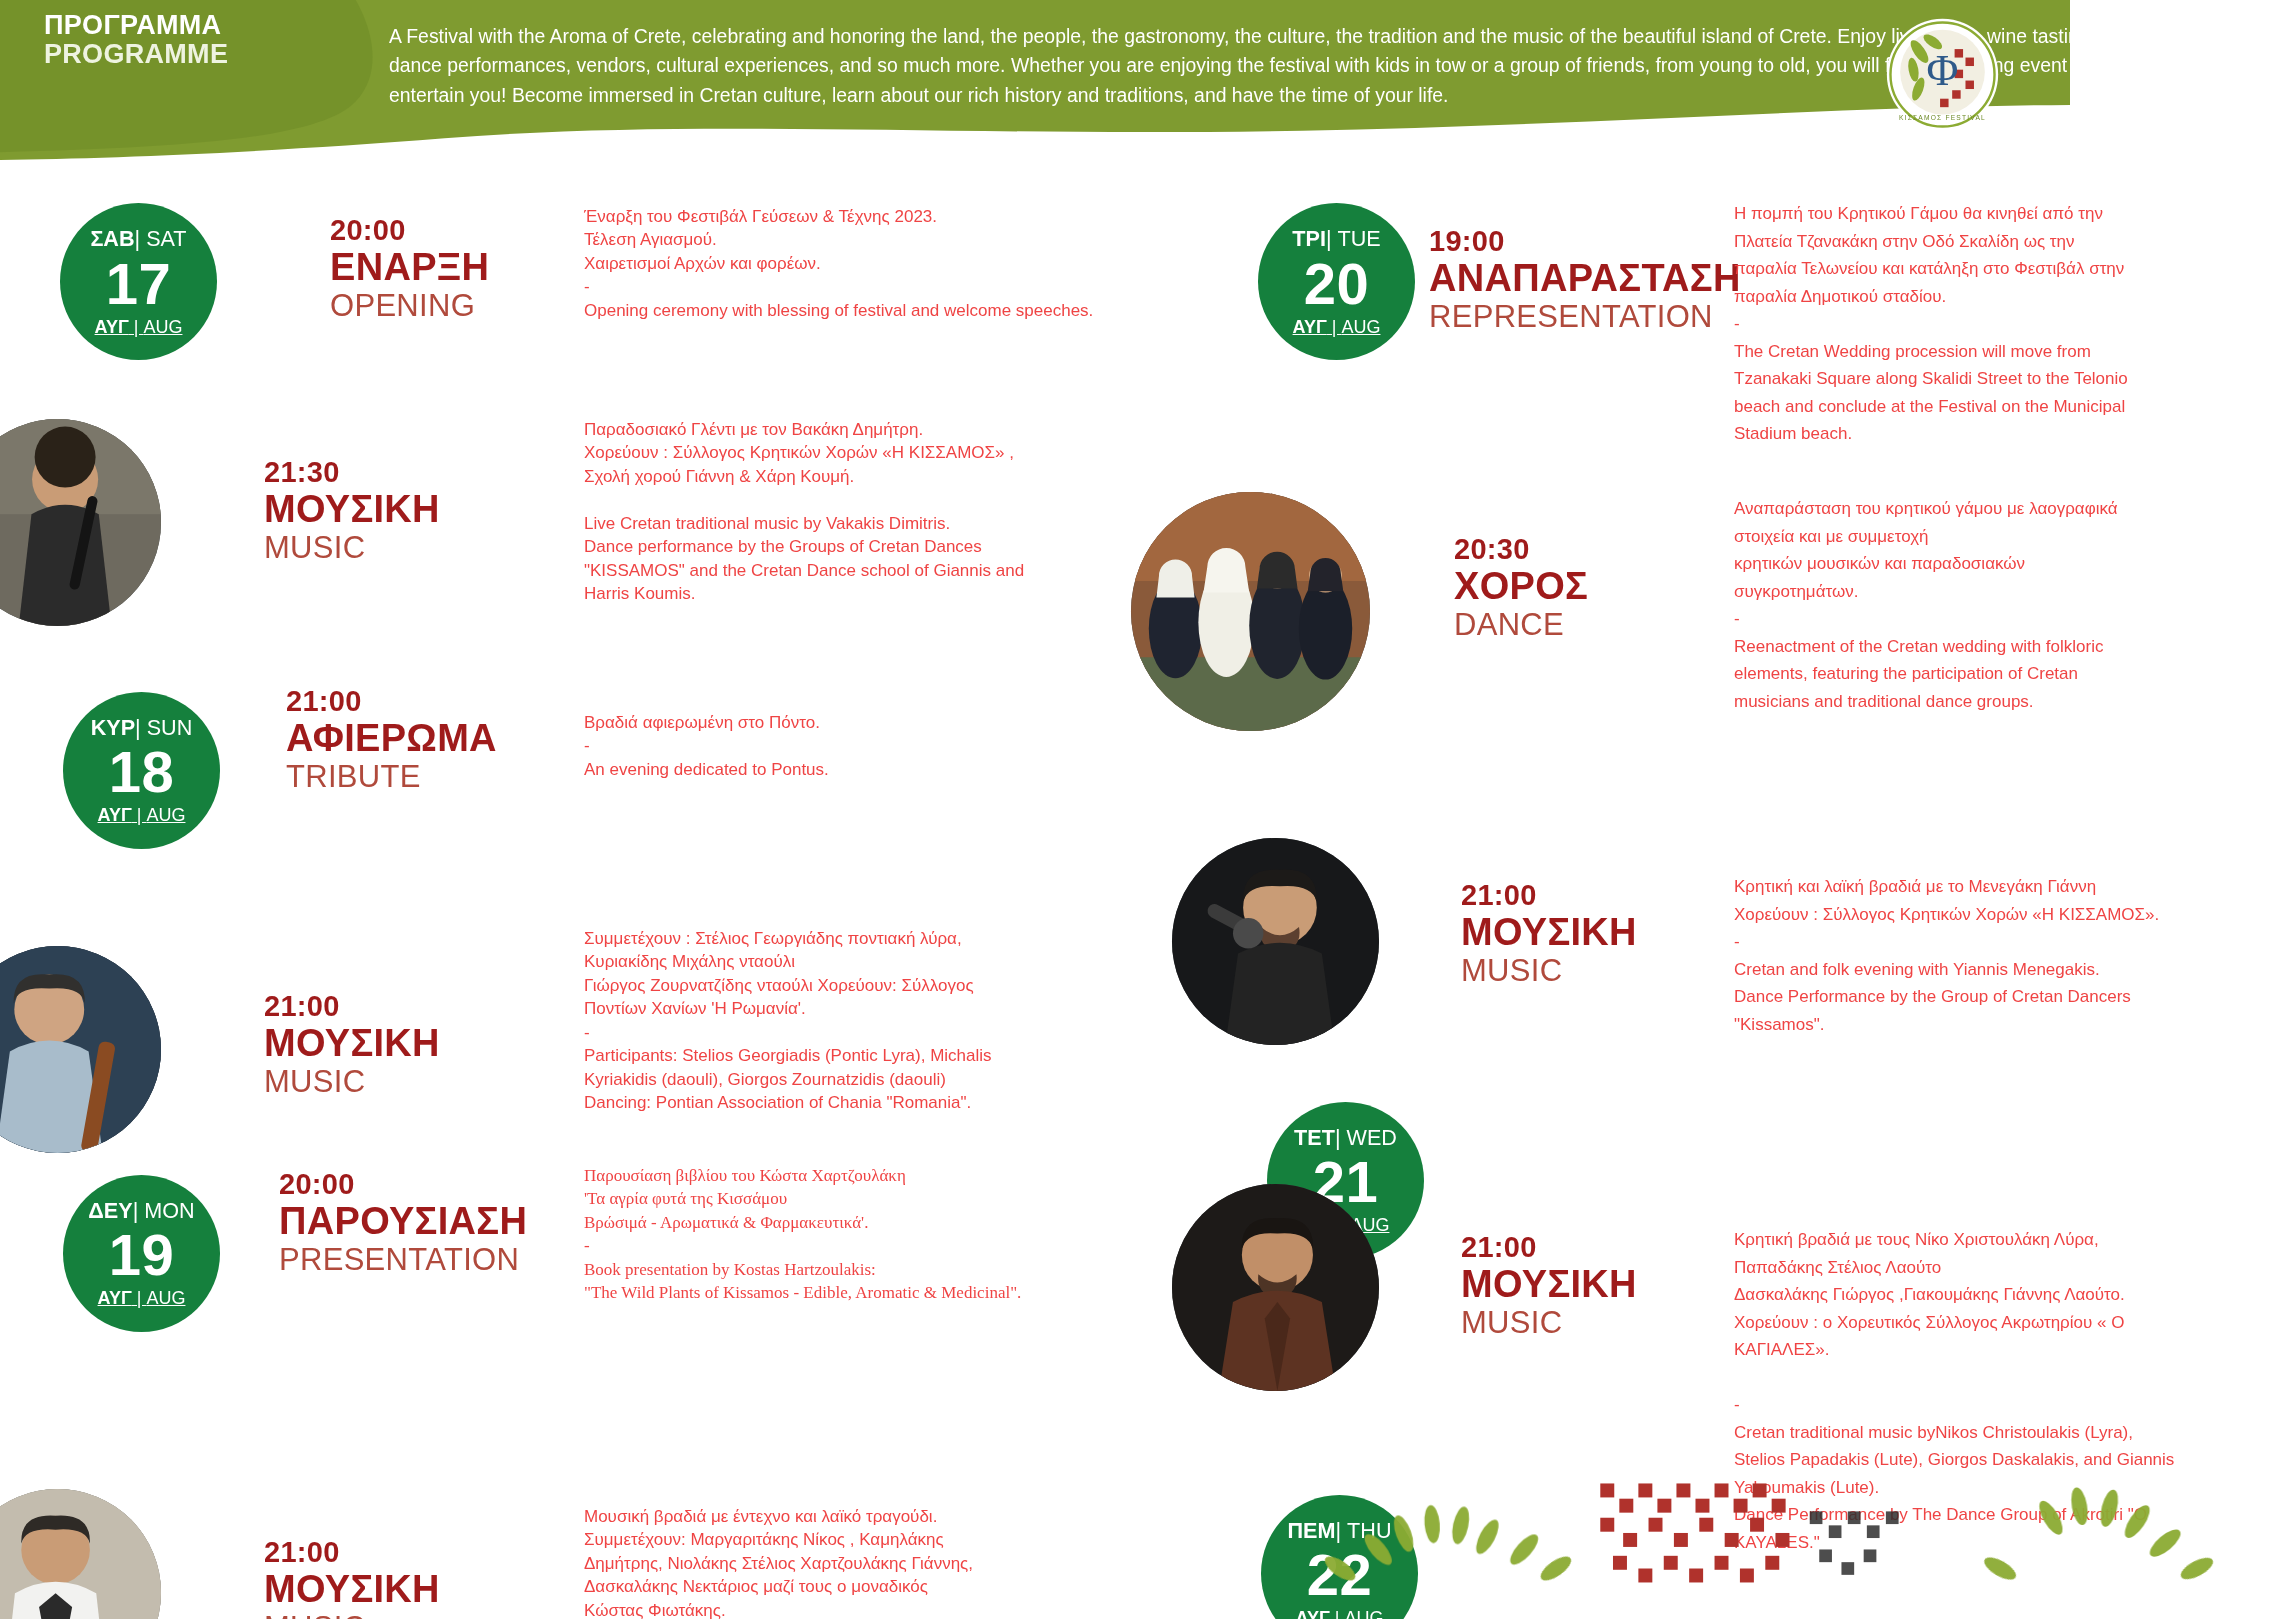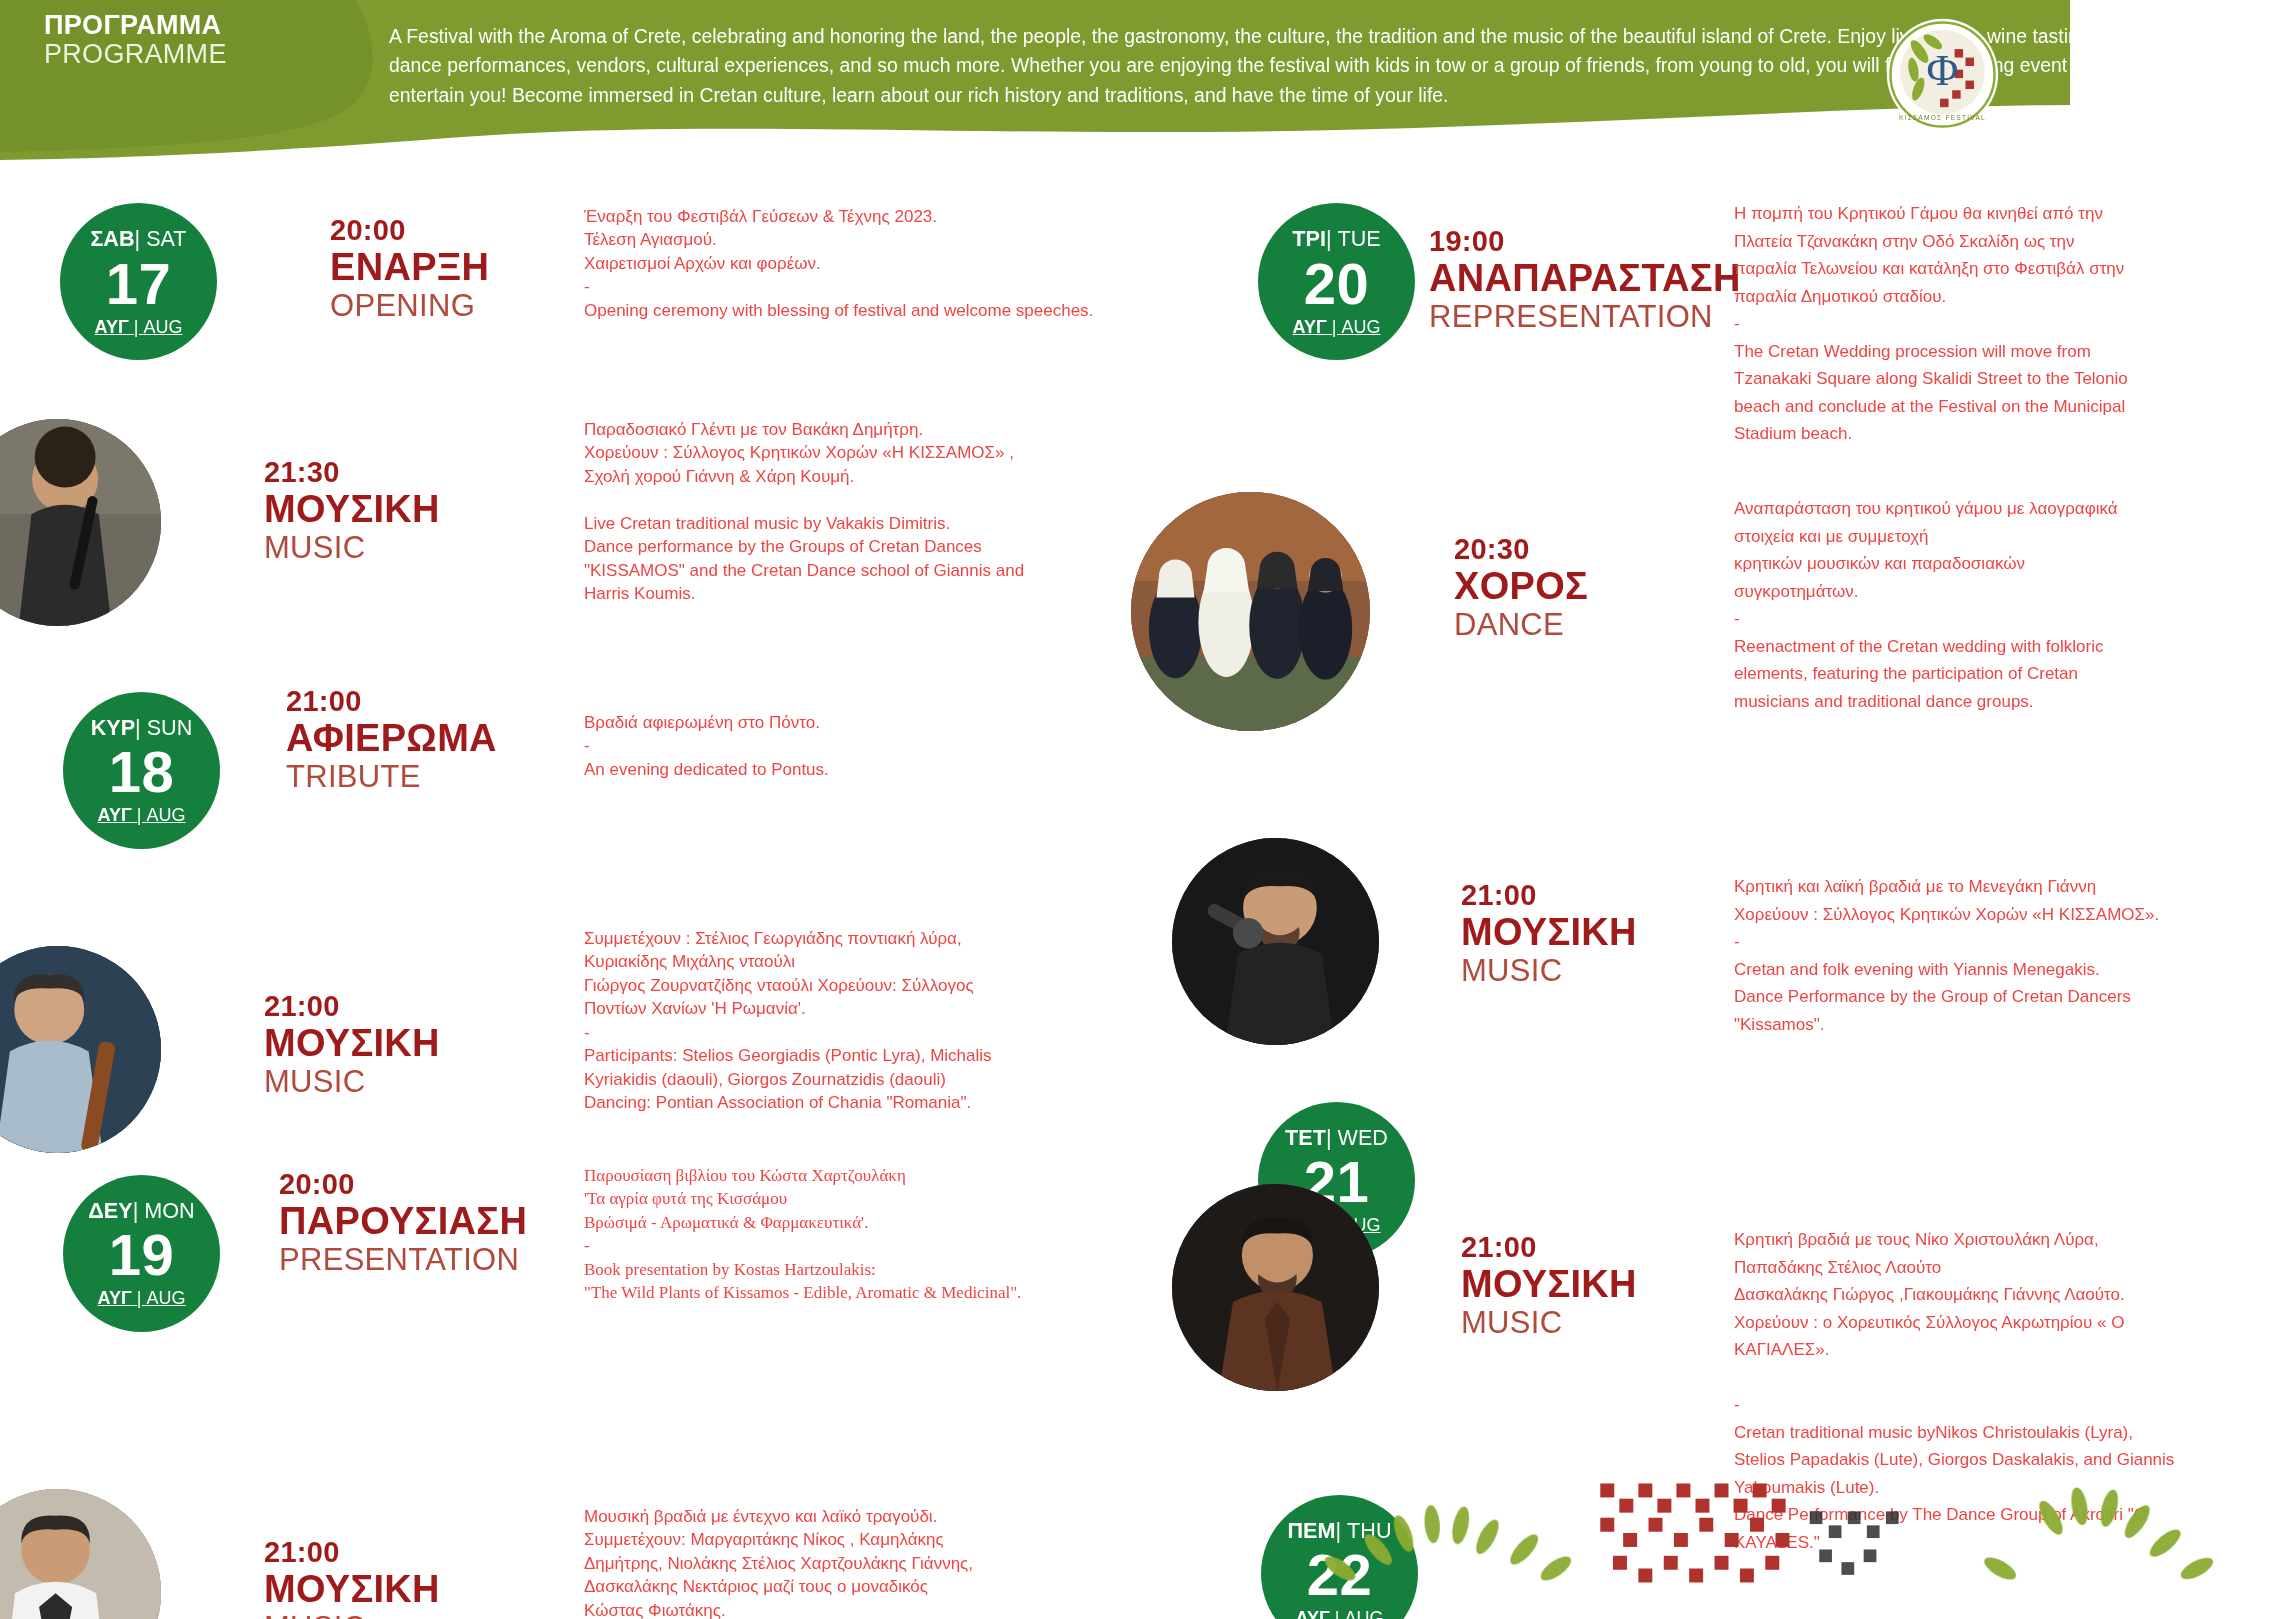"PROGRAMME" .prog-title .en { font-weight: normal -> bold }
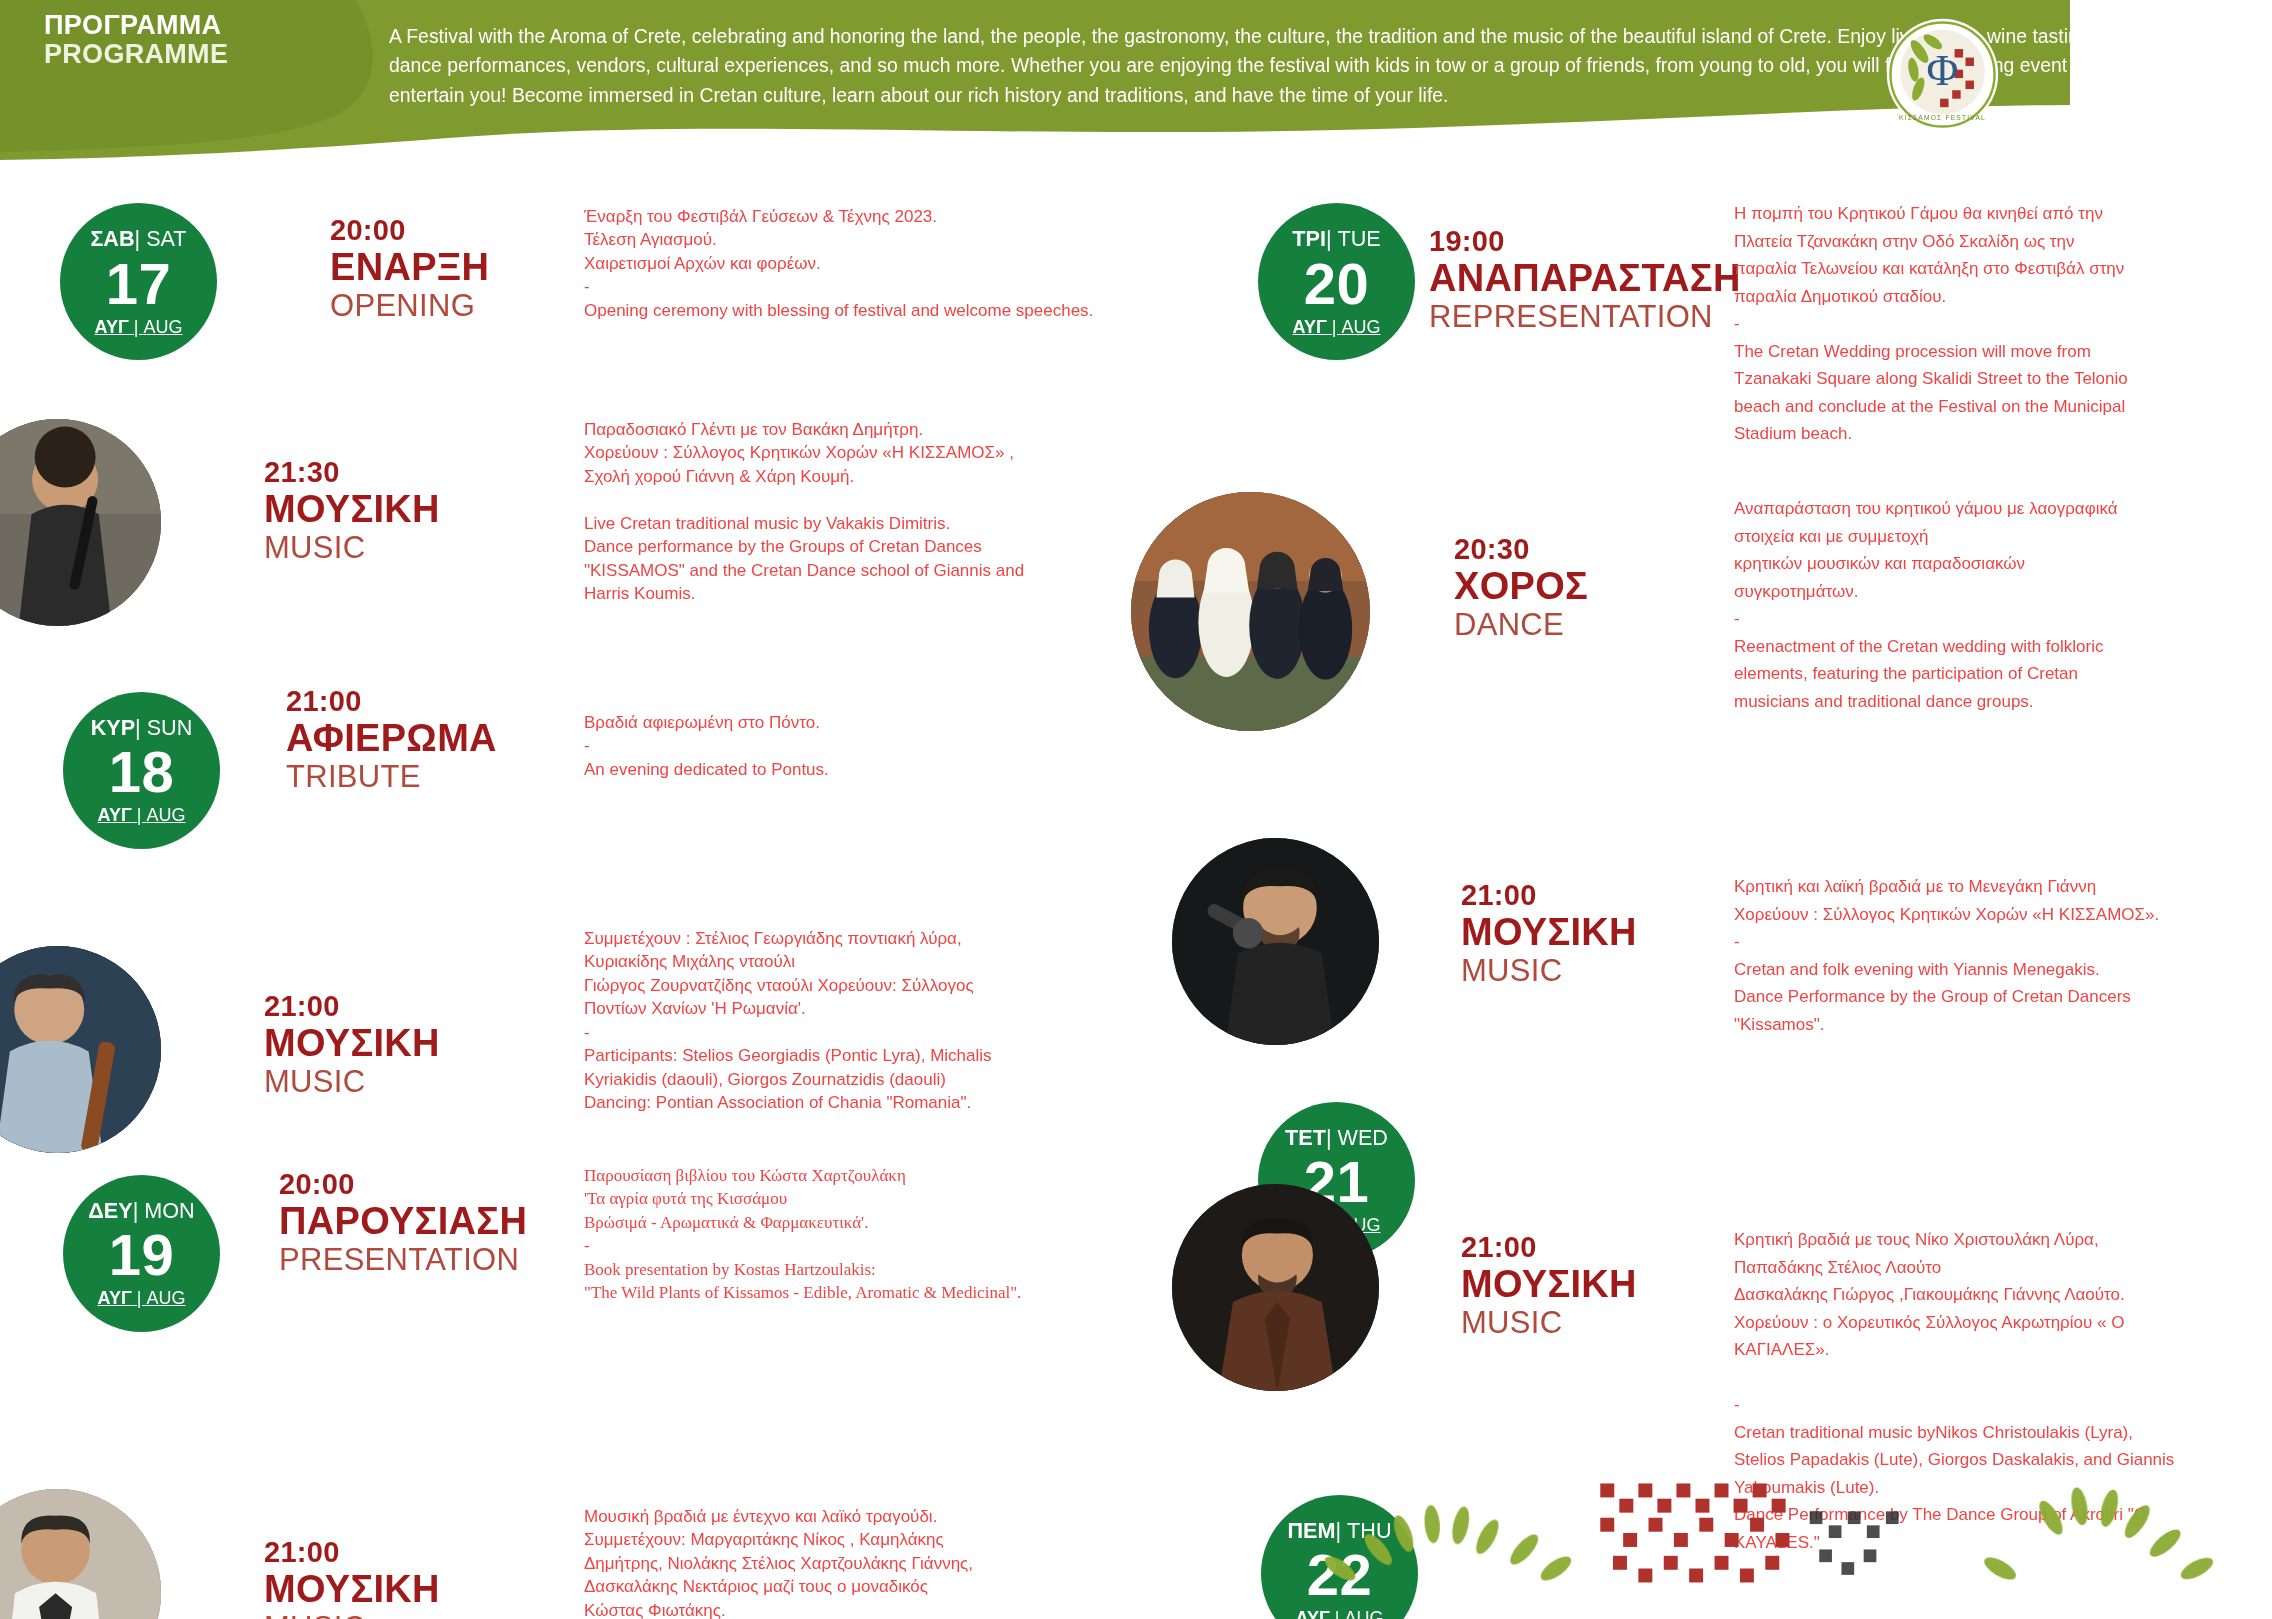"ΤΕΤ| WED" div.date-bubble { left: 121px -> 130px }
